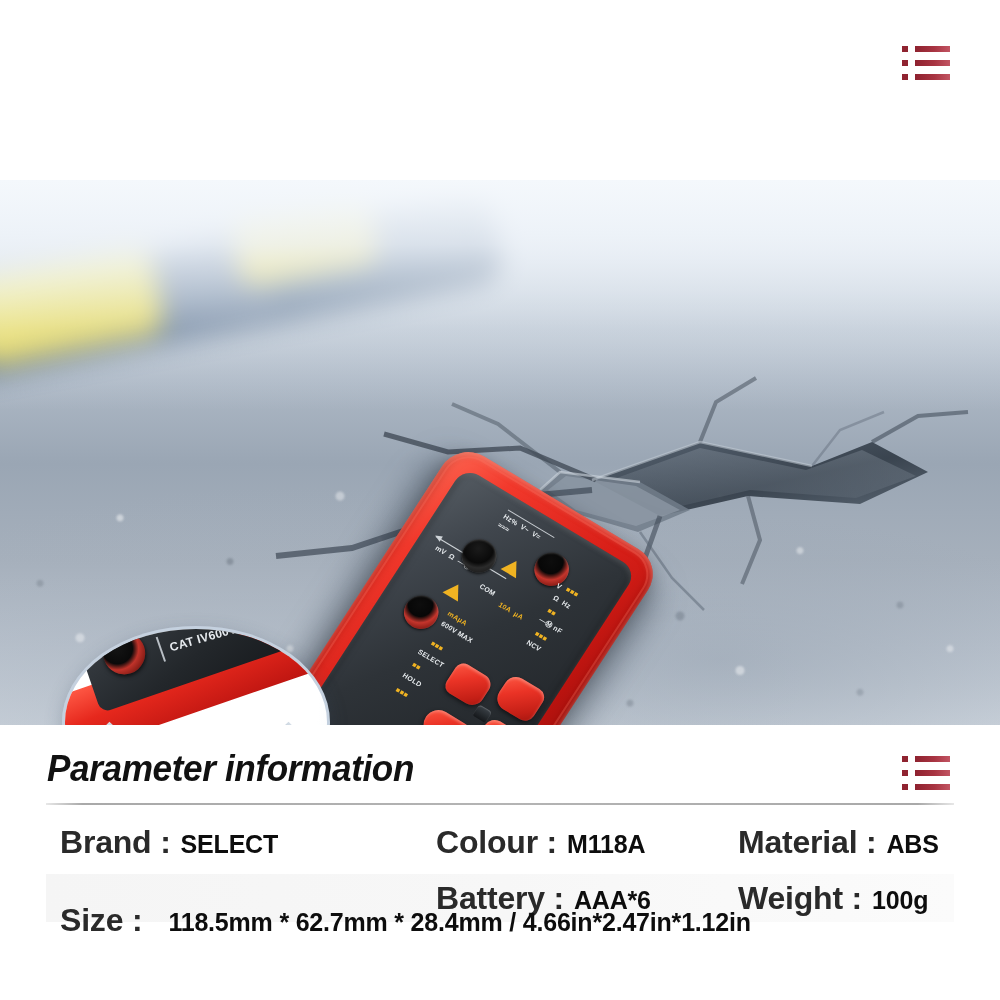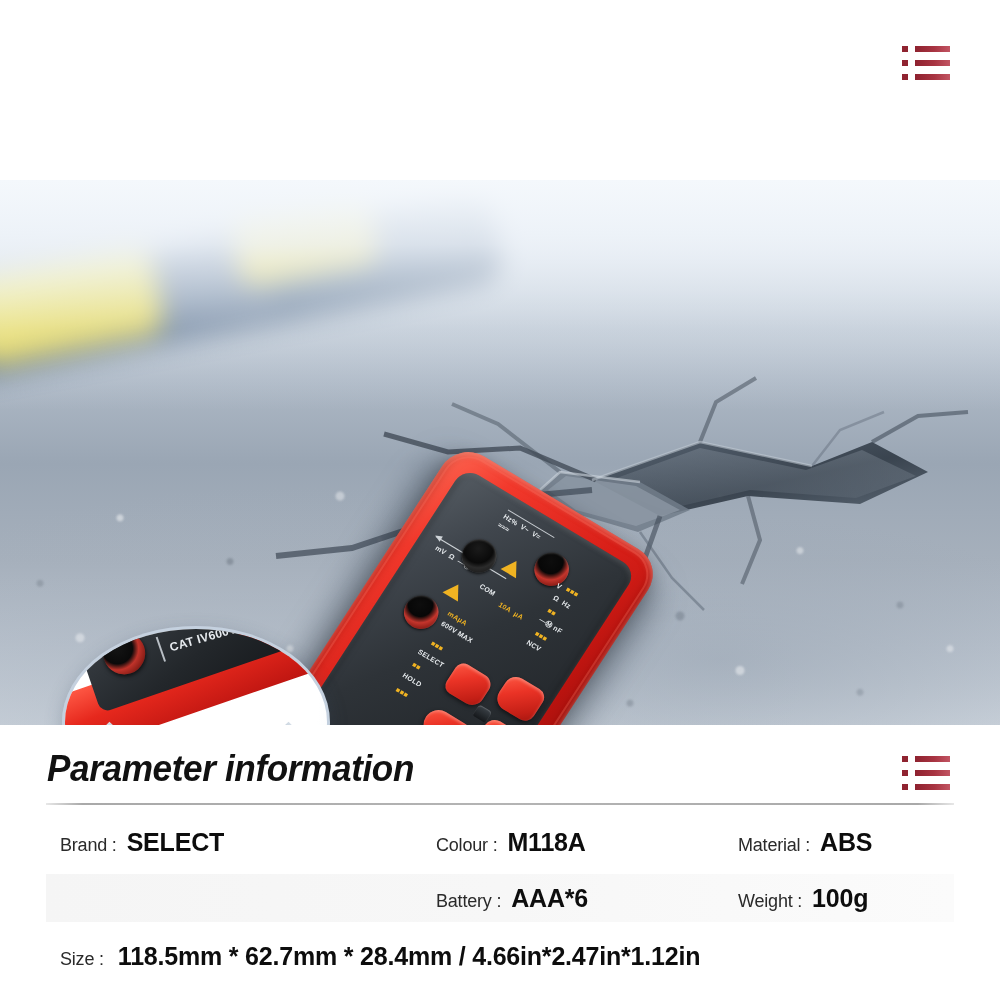"Brand :" .cell .k { font-size: 18px -> 32px; font-weight: 400 -> 700 }
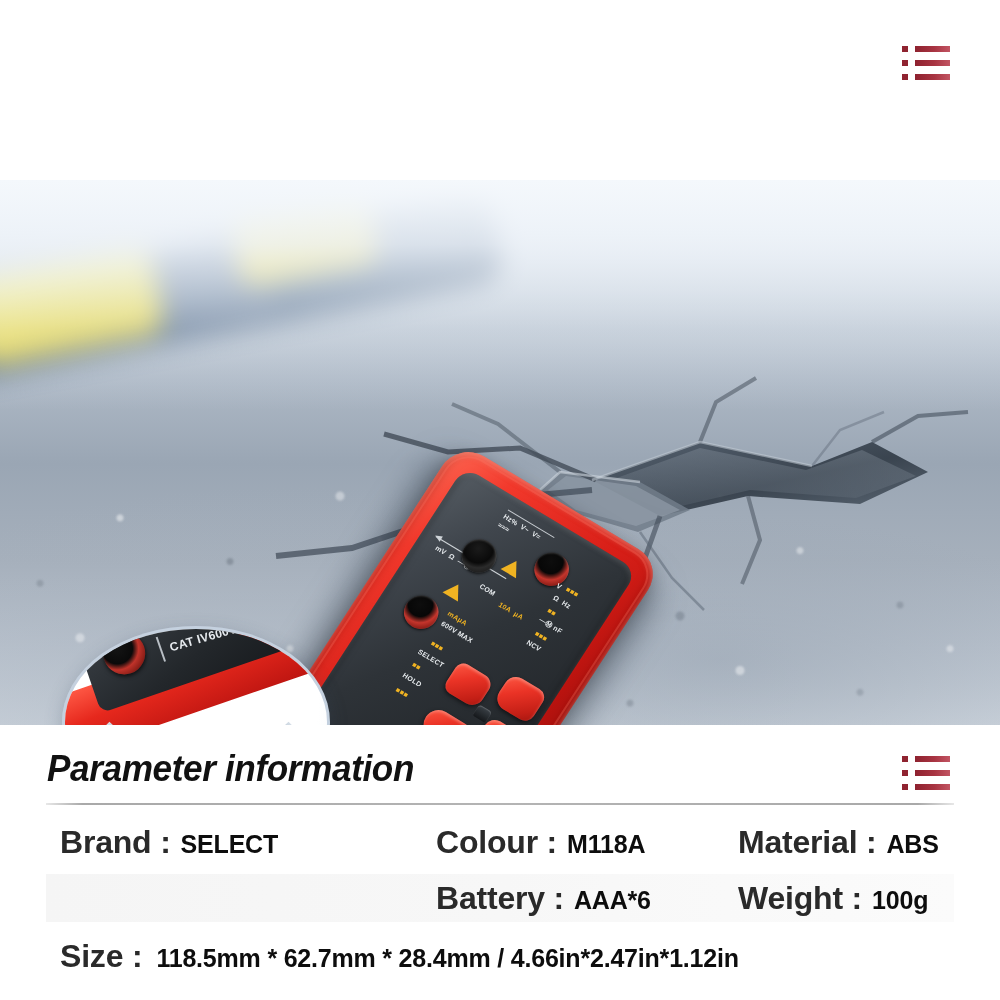"Size :" .row.r3 { top: 932px -> 896px }
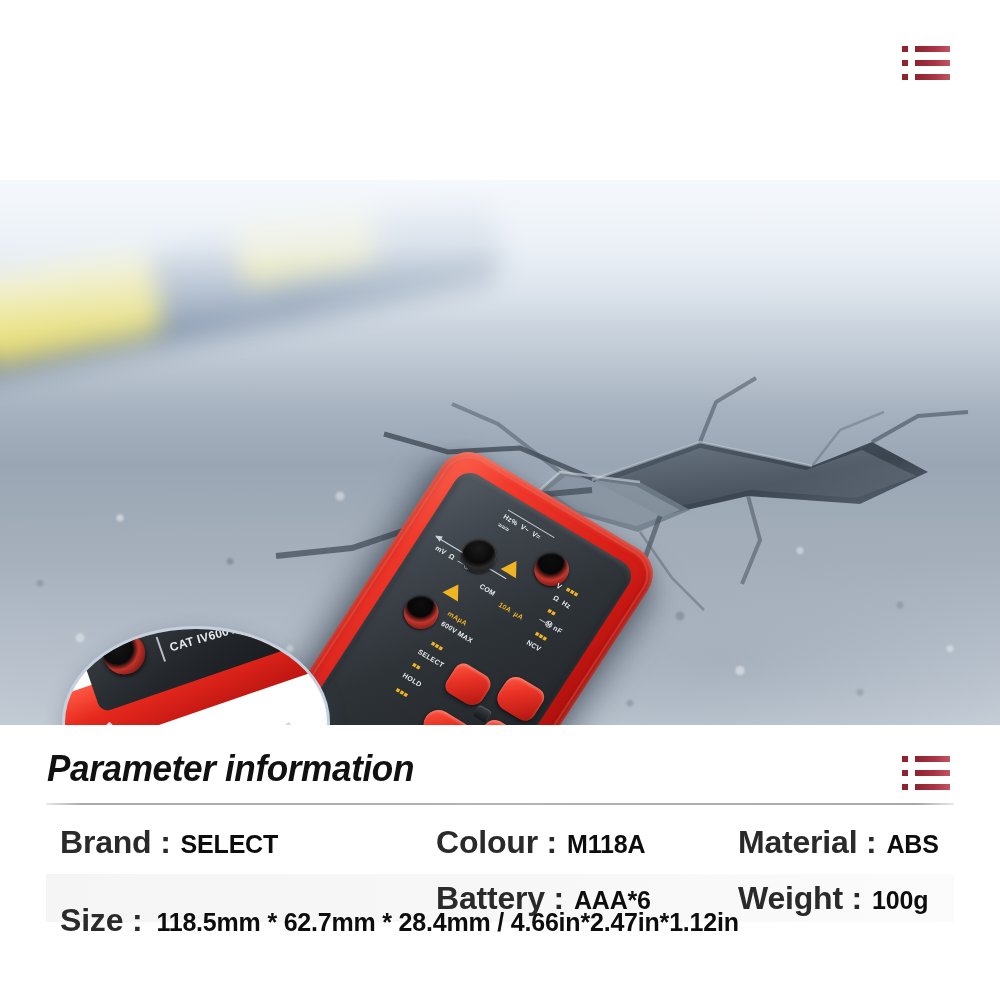"118.5mm * 62.7mm * 28.4mm" .c-wide .v { margin-left: 14px -> 26px }
